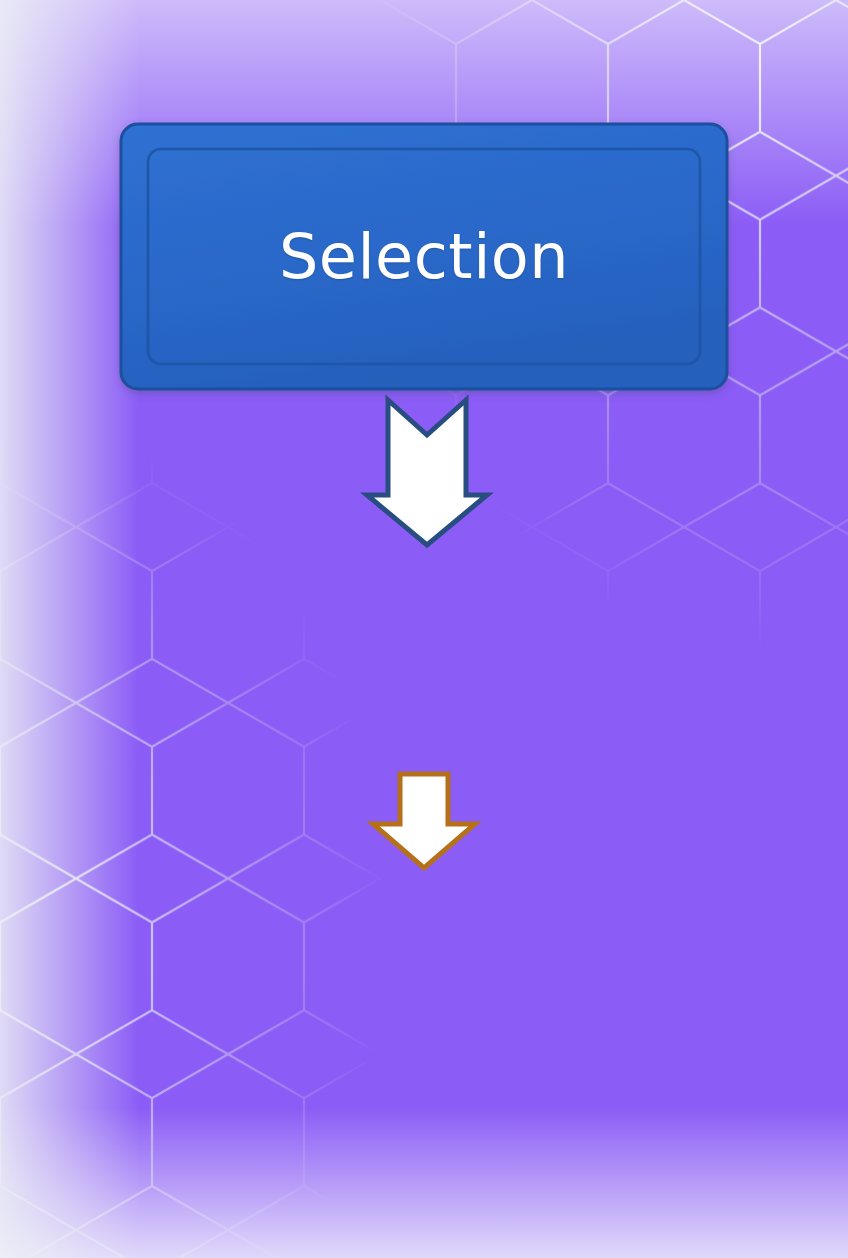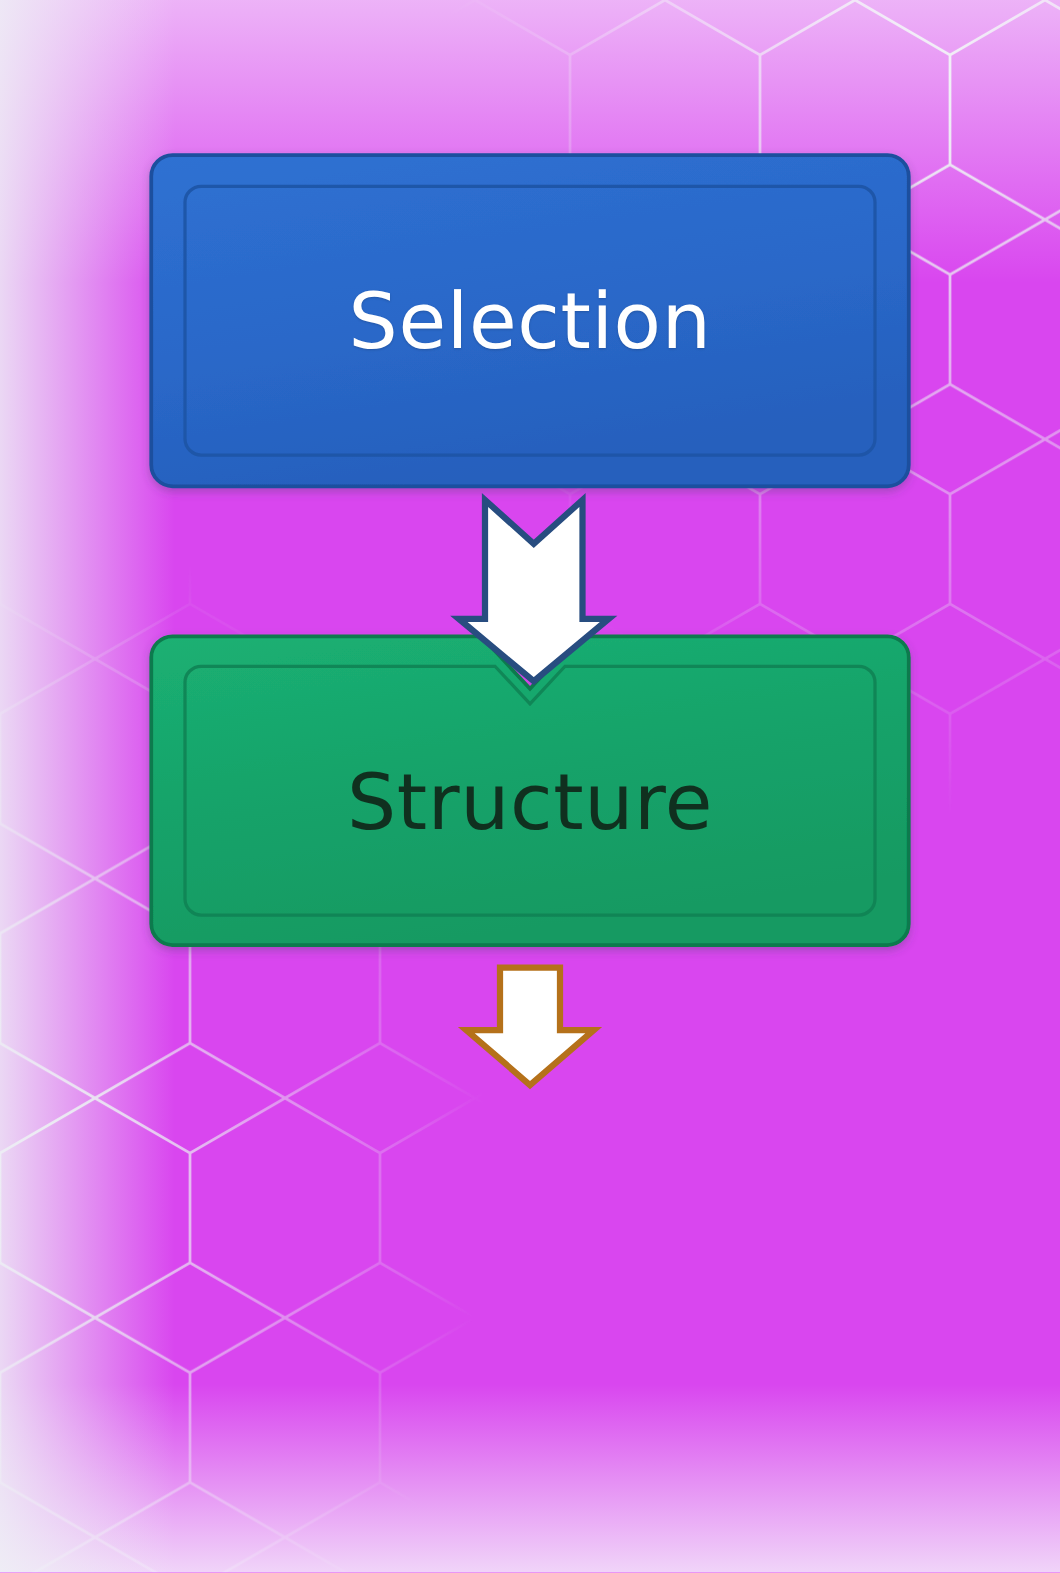"Selection" #stage { background: #d946ef -> #8b5cf6 }
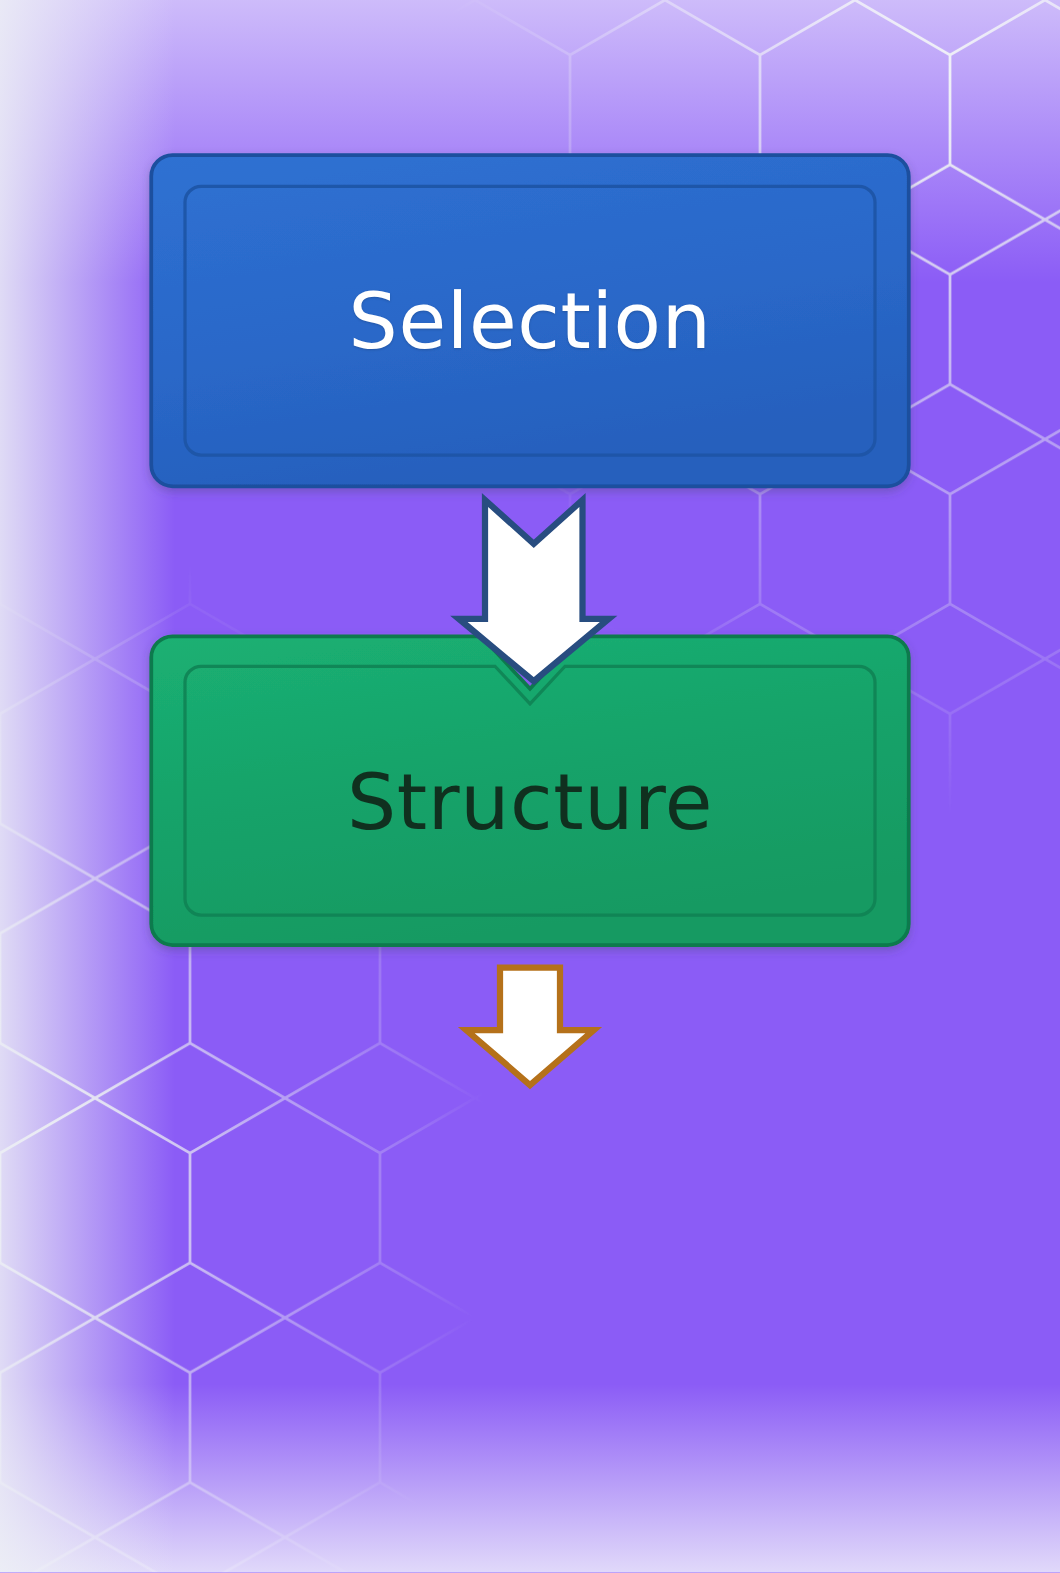"Structure" div.node { html: <div> <svg> <defs> <linearGradient> <stop></stop> <stop></stop> <stop></stop> </linearGradient> <filter> <feDropShadow></feDropShadow> </filter> </defs> <path></path> <path></path> </svg> <span>Structure</span> </div> -> none }
